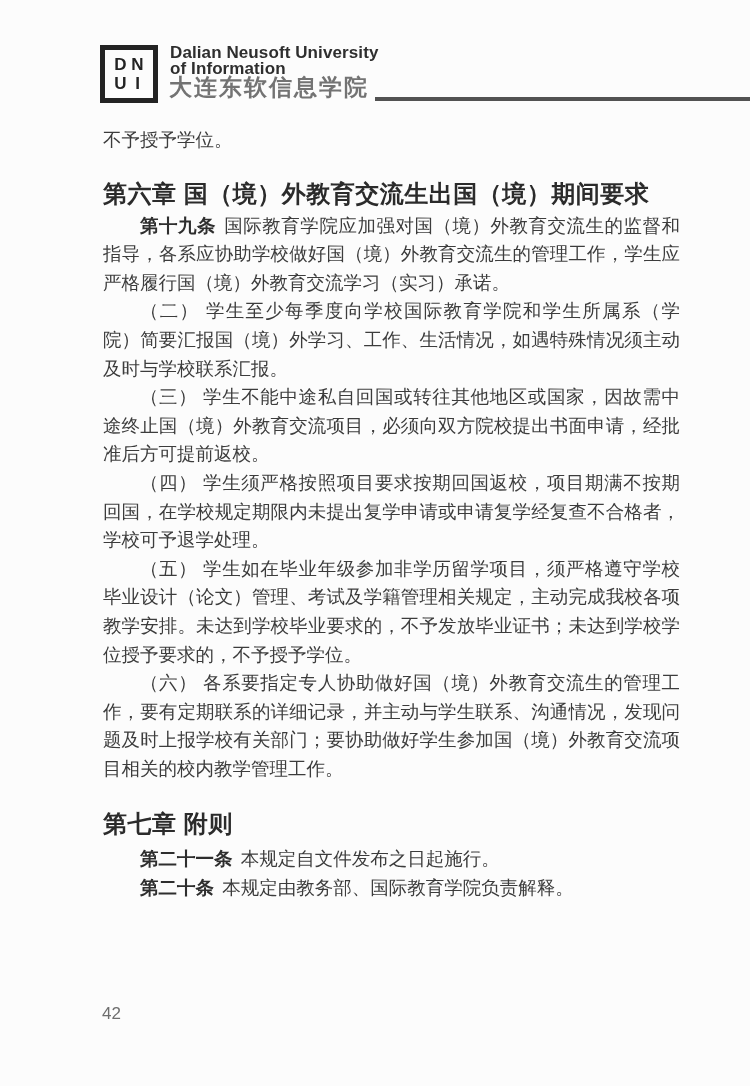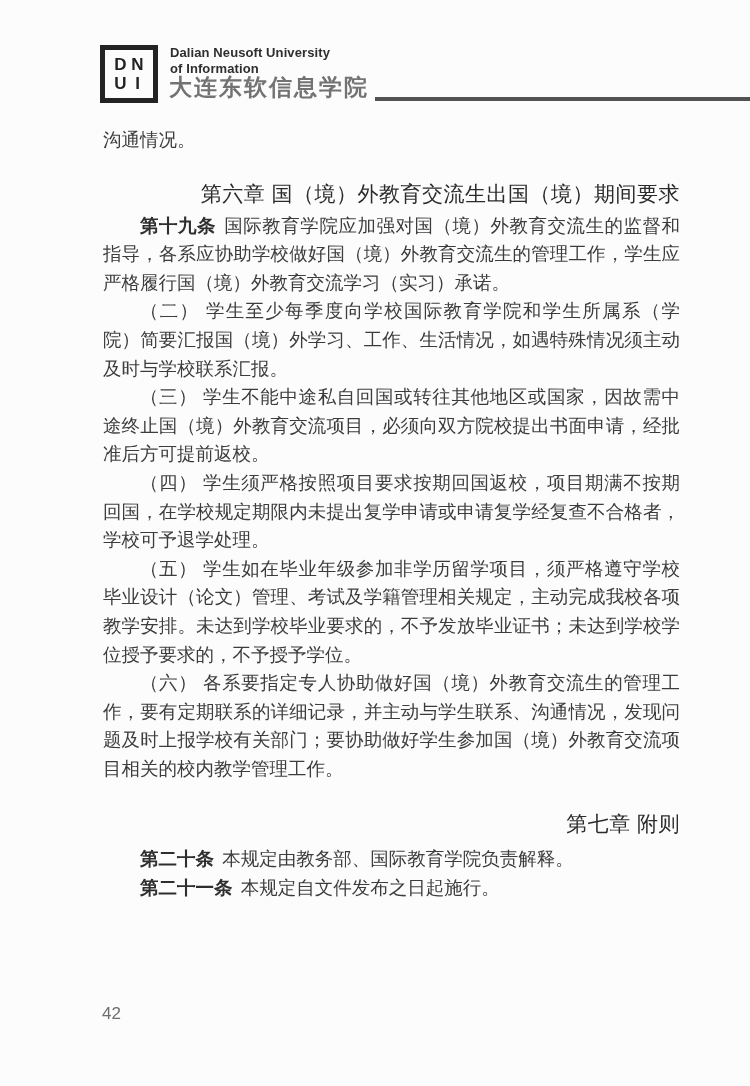"Dalian Neusoft University" .hdr-en { font-size: 13px -> 17px }
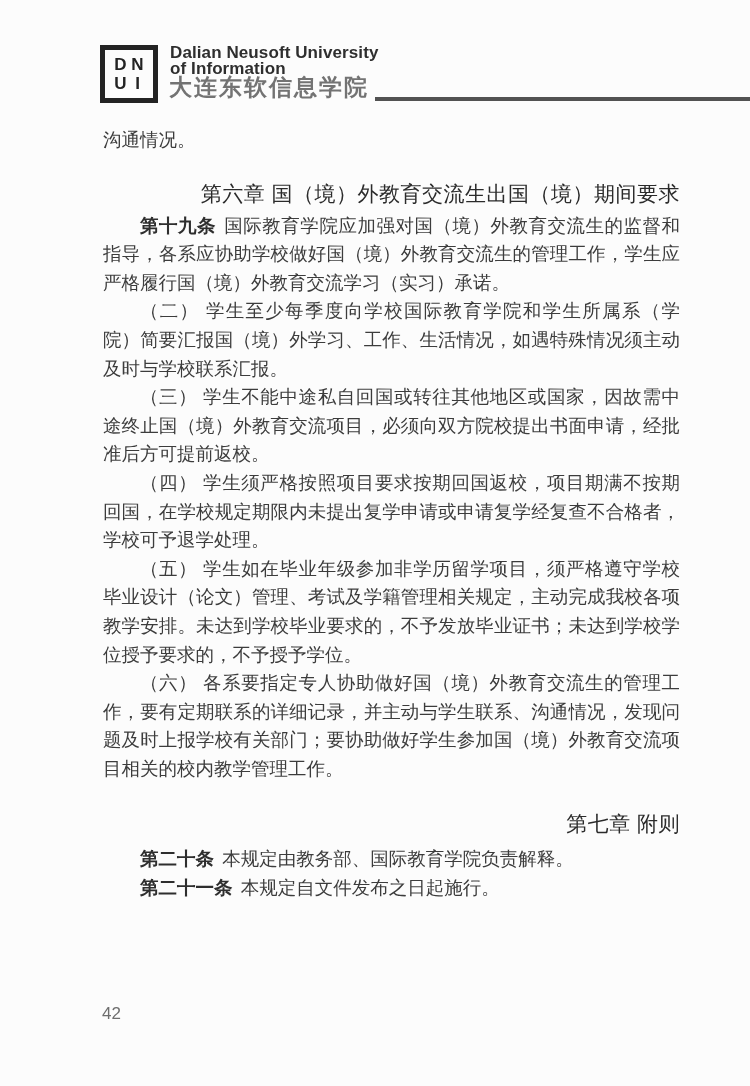"沟通情况。" p.cont { text: 沟通情况 -> 不予授予学位 }
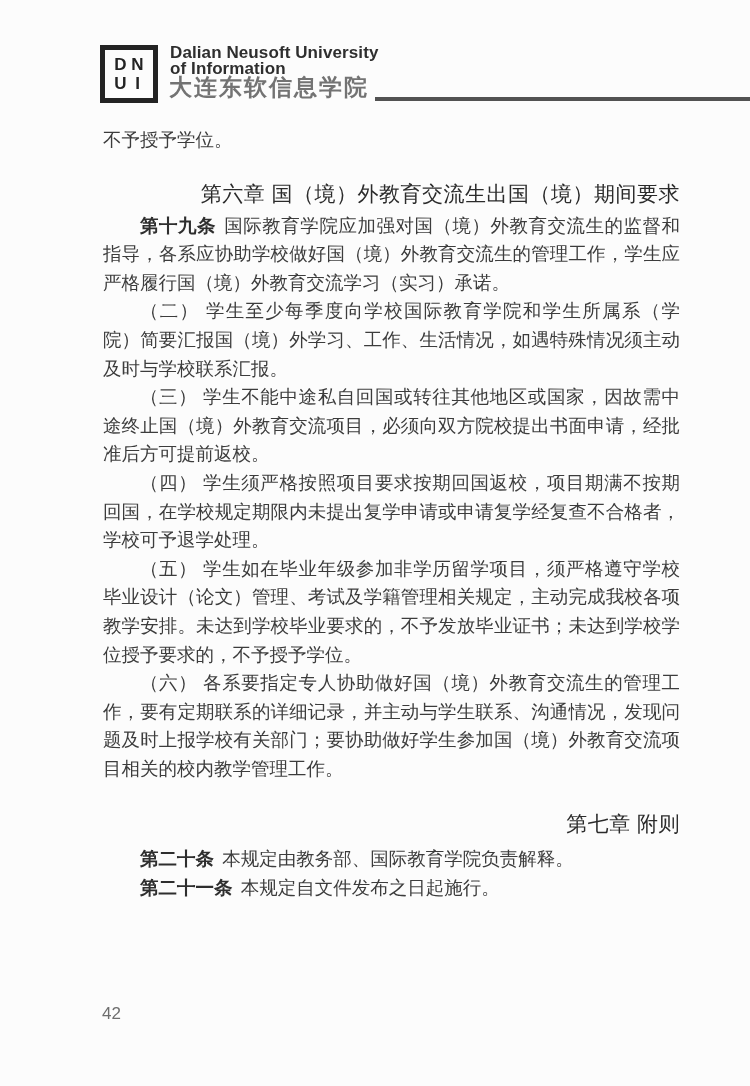"第六章 国（境）外教育交流生出国（境）期间要求" .ch-title { font-size: 21px -> 24px; font-weight: 400 -> 700; text-align: right -> left }
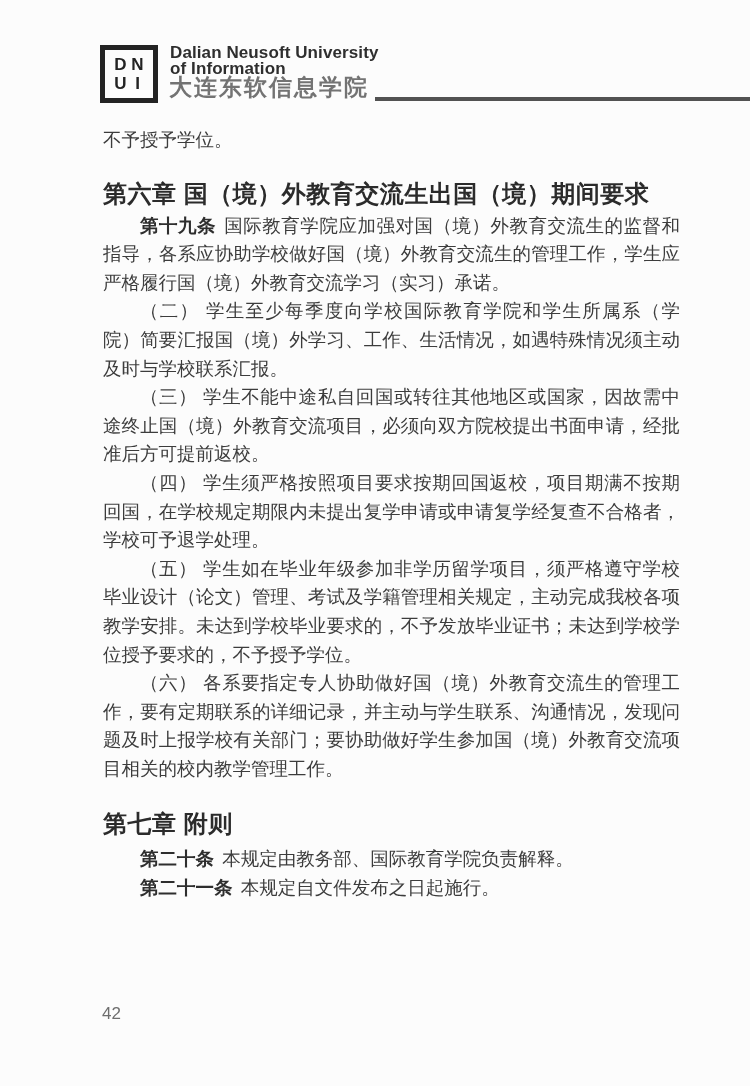"第二十条 本规定由教务部、国际教育学院负责解释。" p.para { order: before "第二十一条 本规定自文件发布之日起施行。" -> after "第二十一条 本规定自文件发布之日起施行。" }
